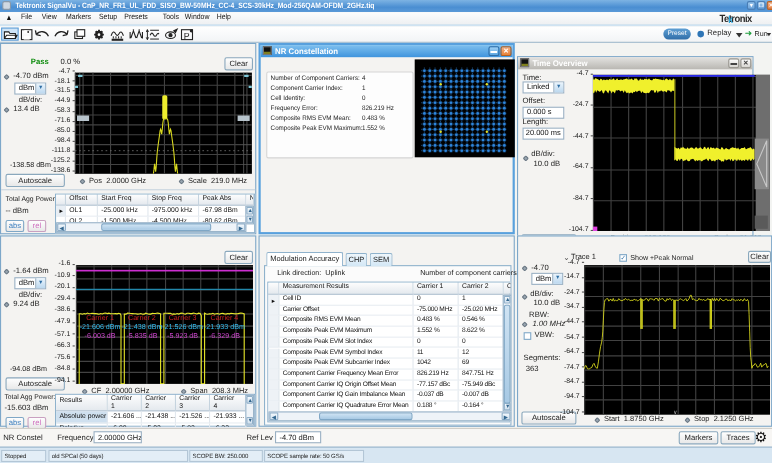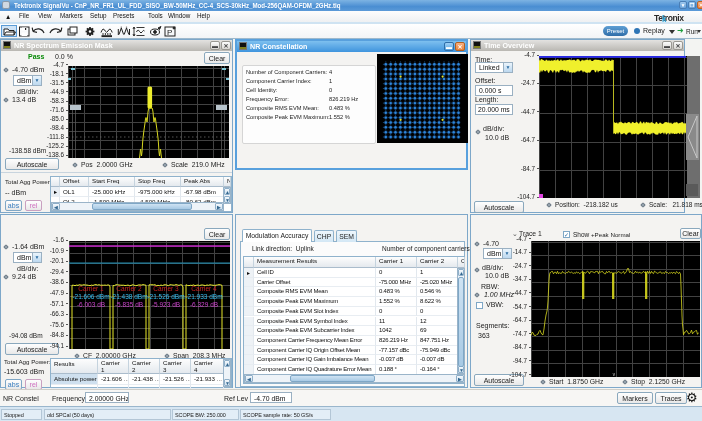"NR Spectrum Emission Mask" div.ptitle { html: <div> <div></div> <div>NR Spectrum Emission Mask</div> <div><span>▬</span><span>✕</span></div> </div> -> none }
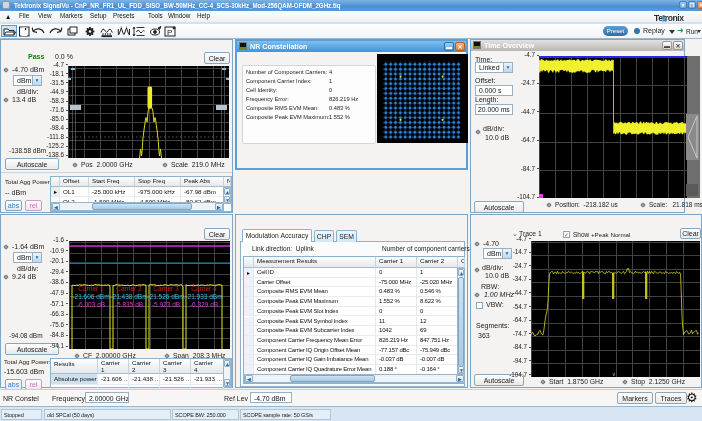"NR Constellation" div.panel { height: 131px -> 174px }
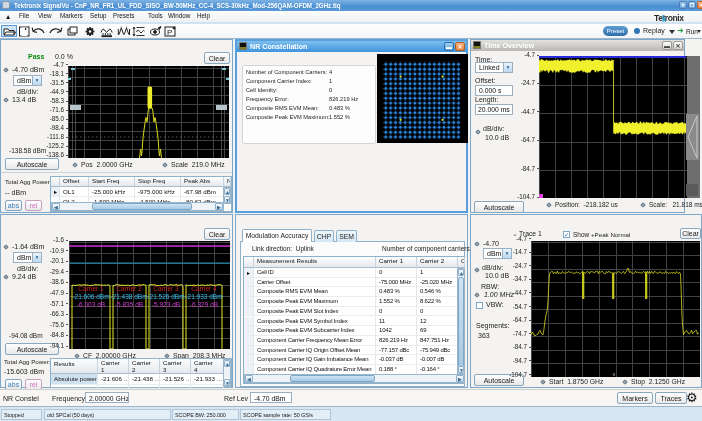"Time Overview" div.panel { top: 0 -> 12px }
